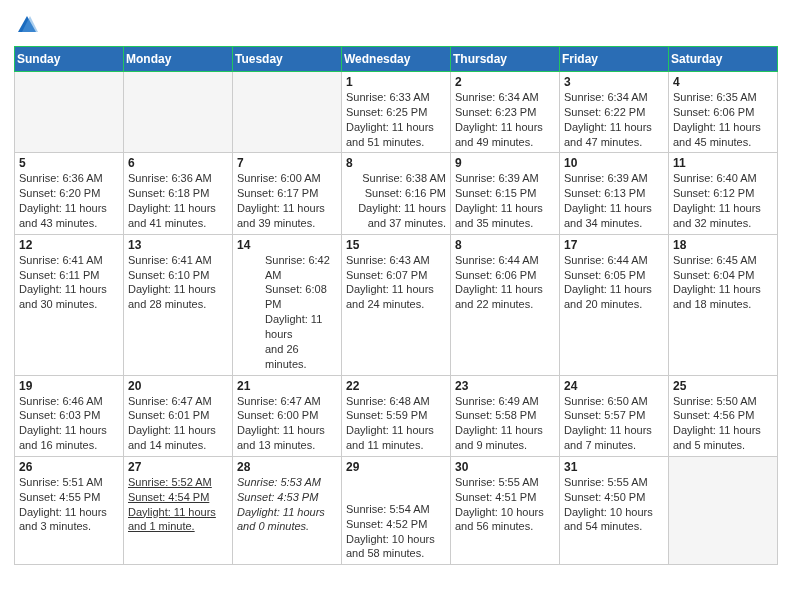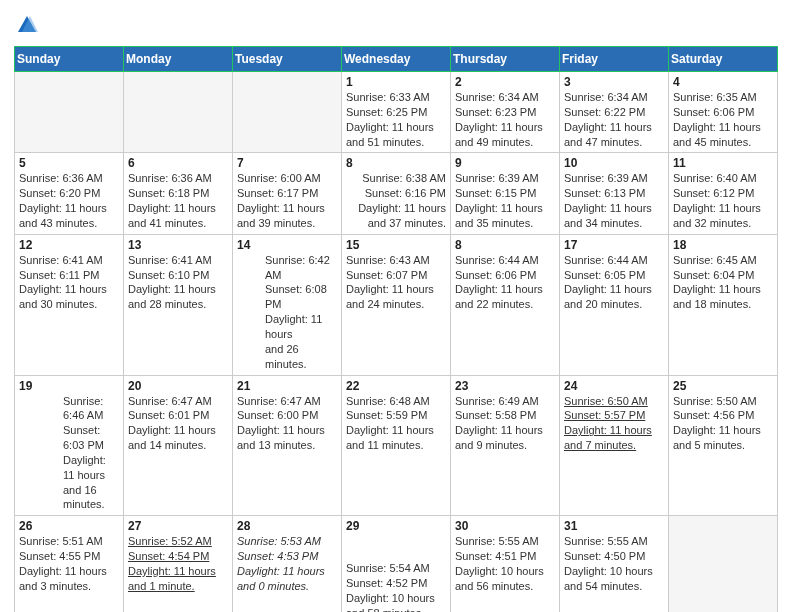"Sunrise: 6:46 AM" div.cell-info { margin-left: 44px -> none }
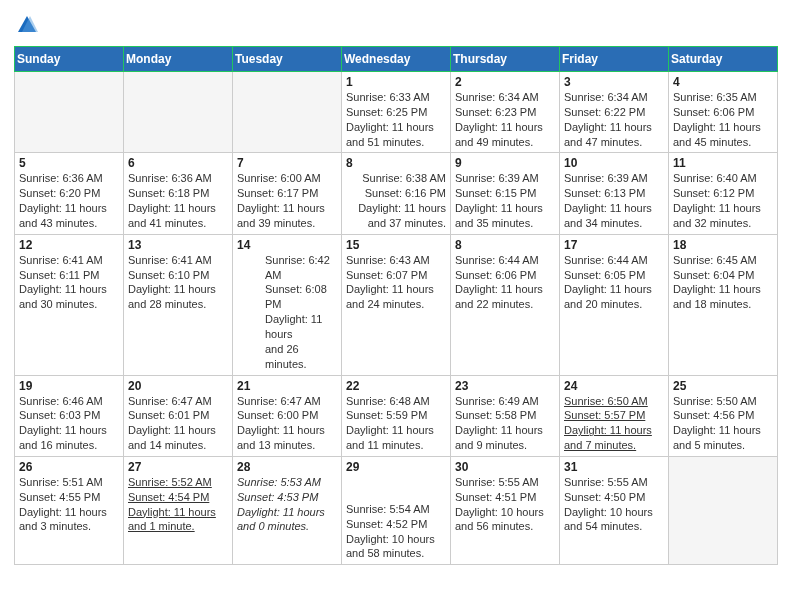"Sunrise: 6:50 AM" div.cell-info { text-decoration: underline -> none }
